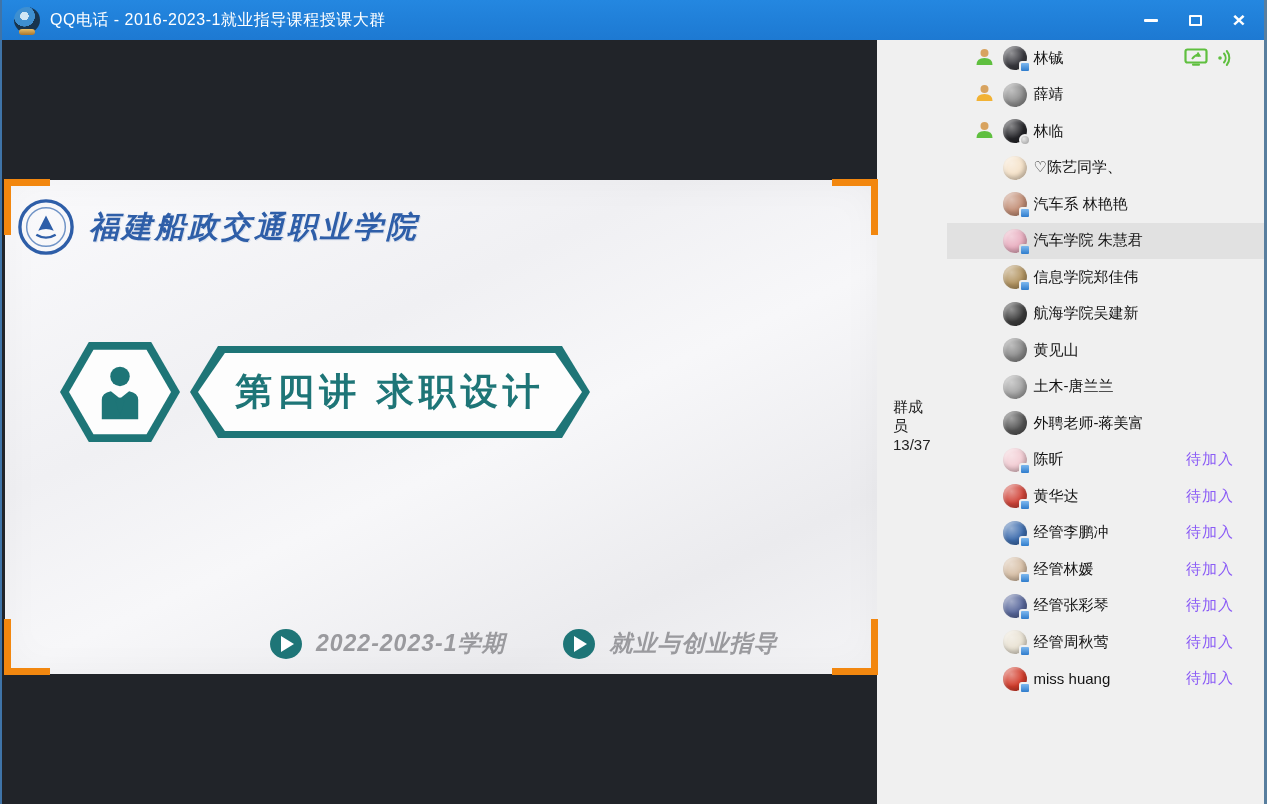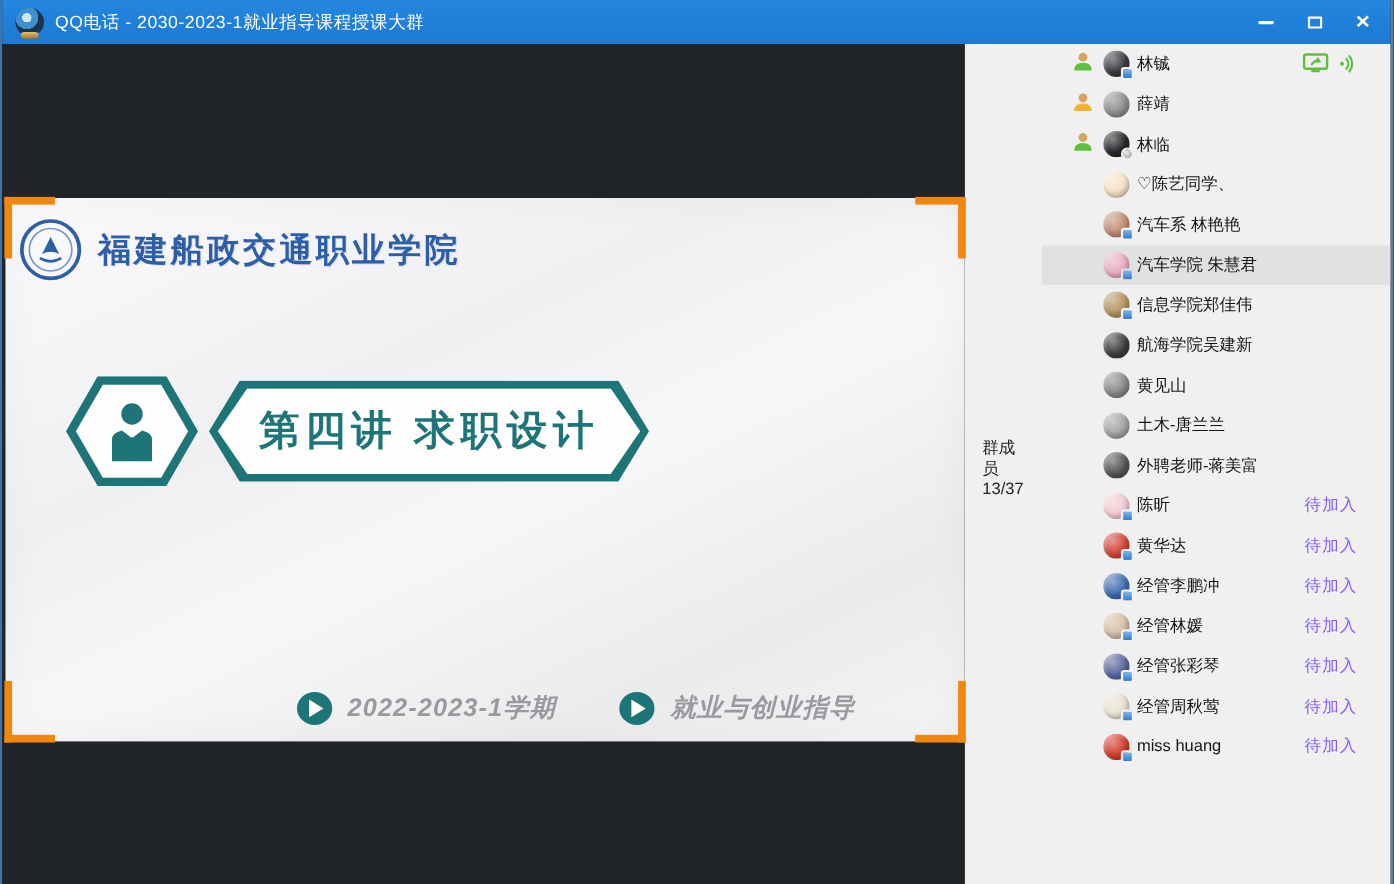"QQ电话 - 2030-2023-1就业指导课程授课大群" span.title-text { text: 2030-2023-1 -> 2016-2023-1 }
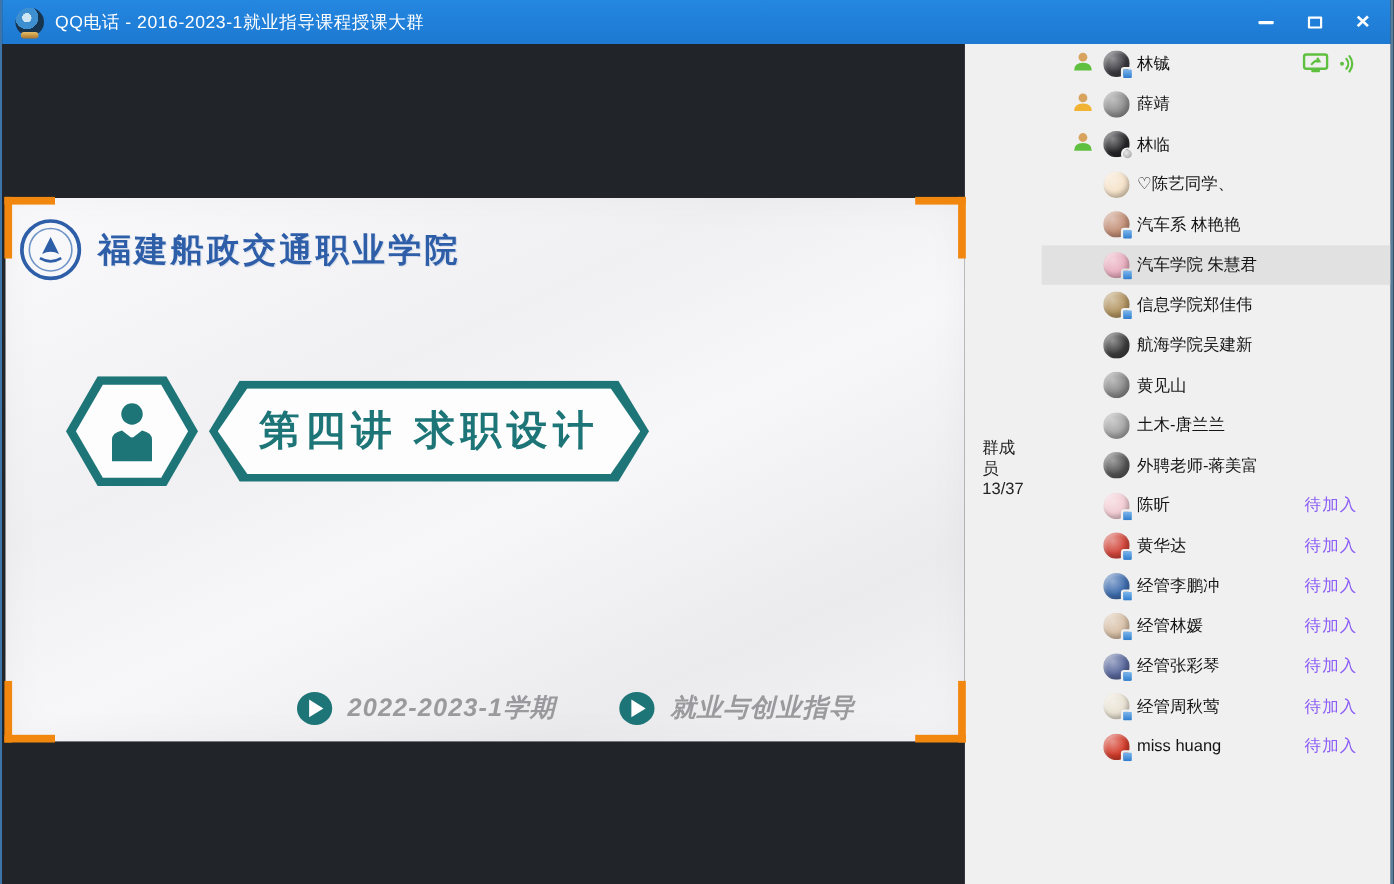"福建船政交通职业学院" .school-name { font-style: none -> italic }
